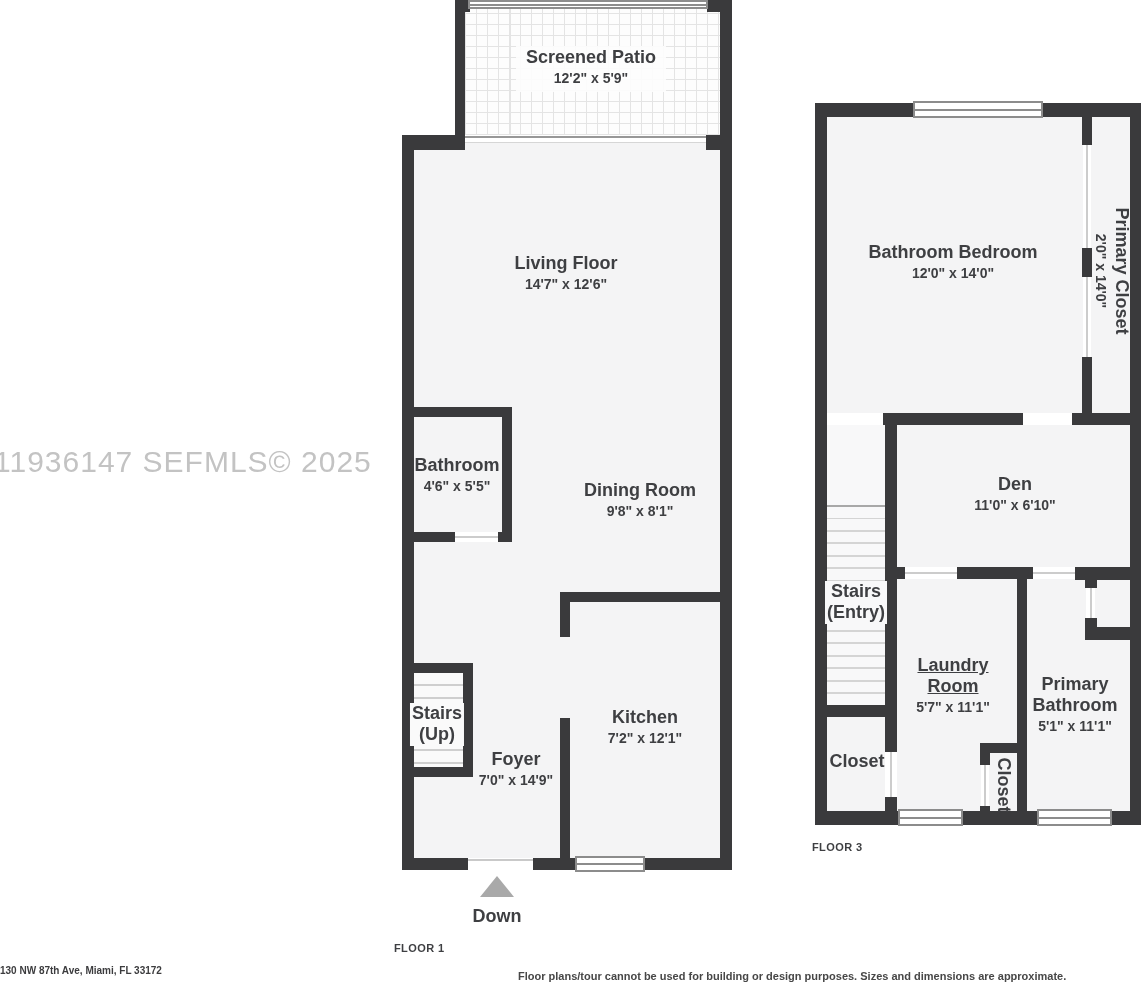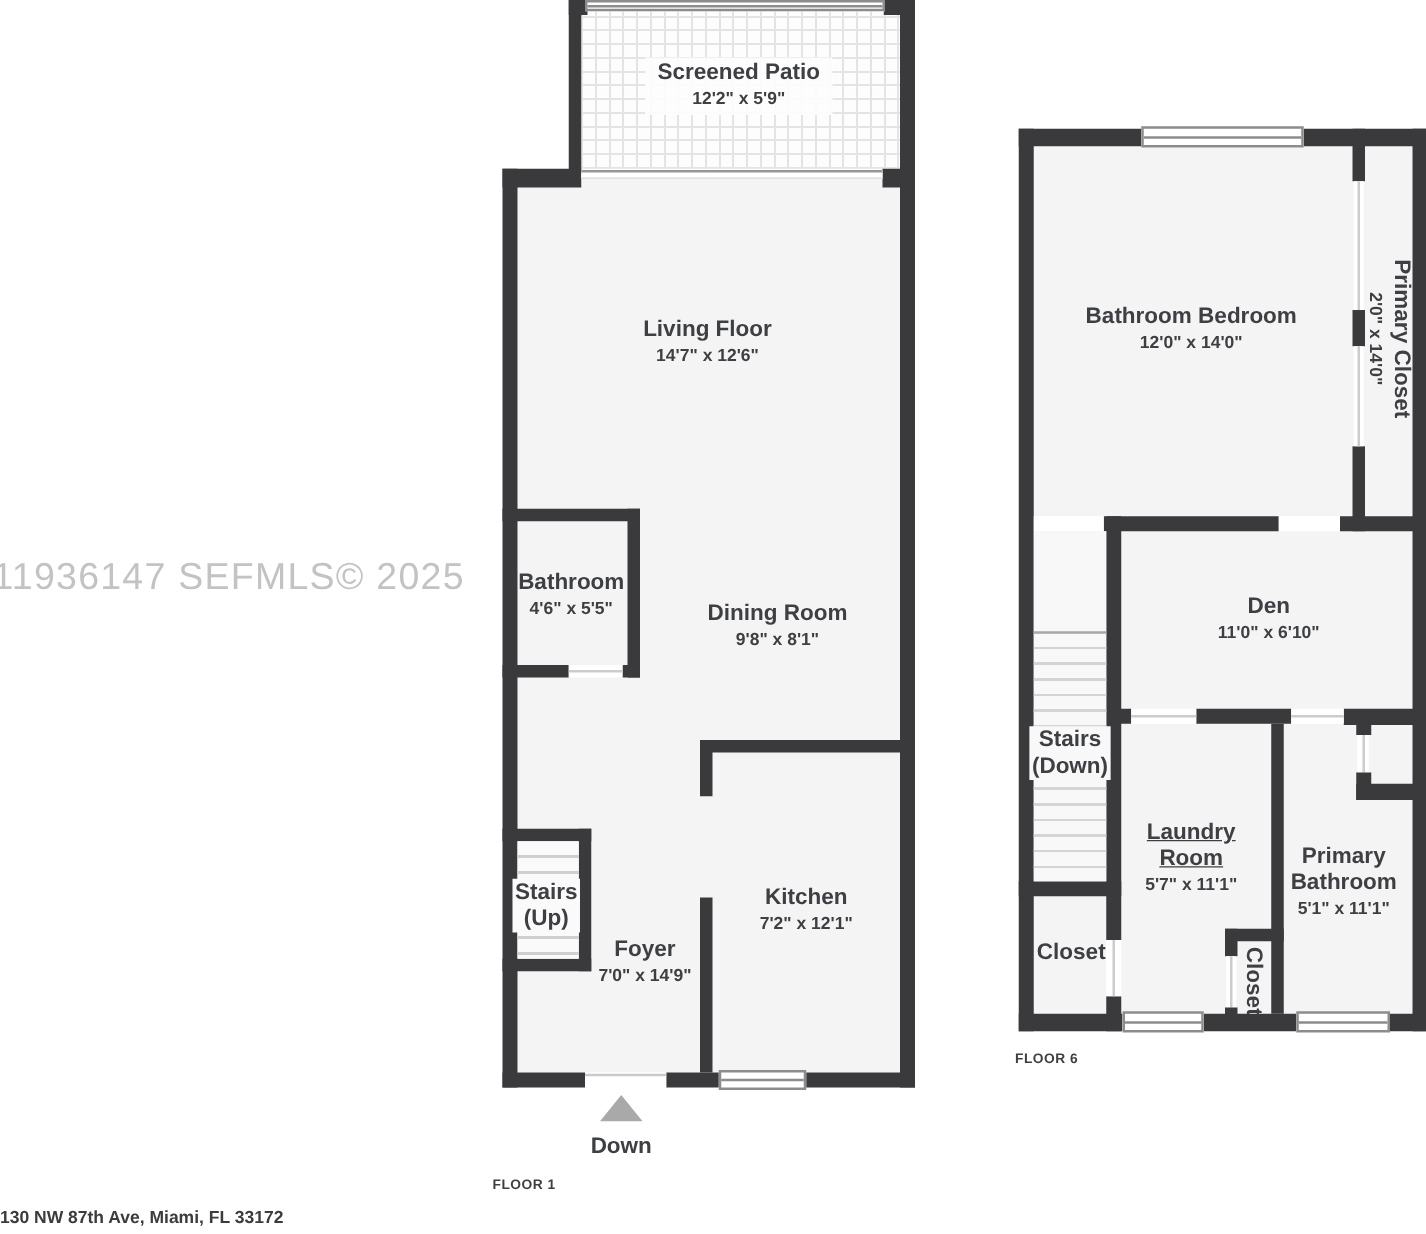"Dining Room" div.lbl { left: 622px -> 640px }
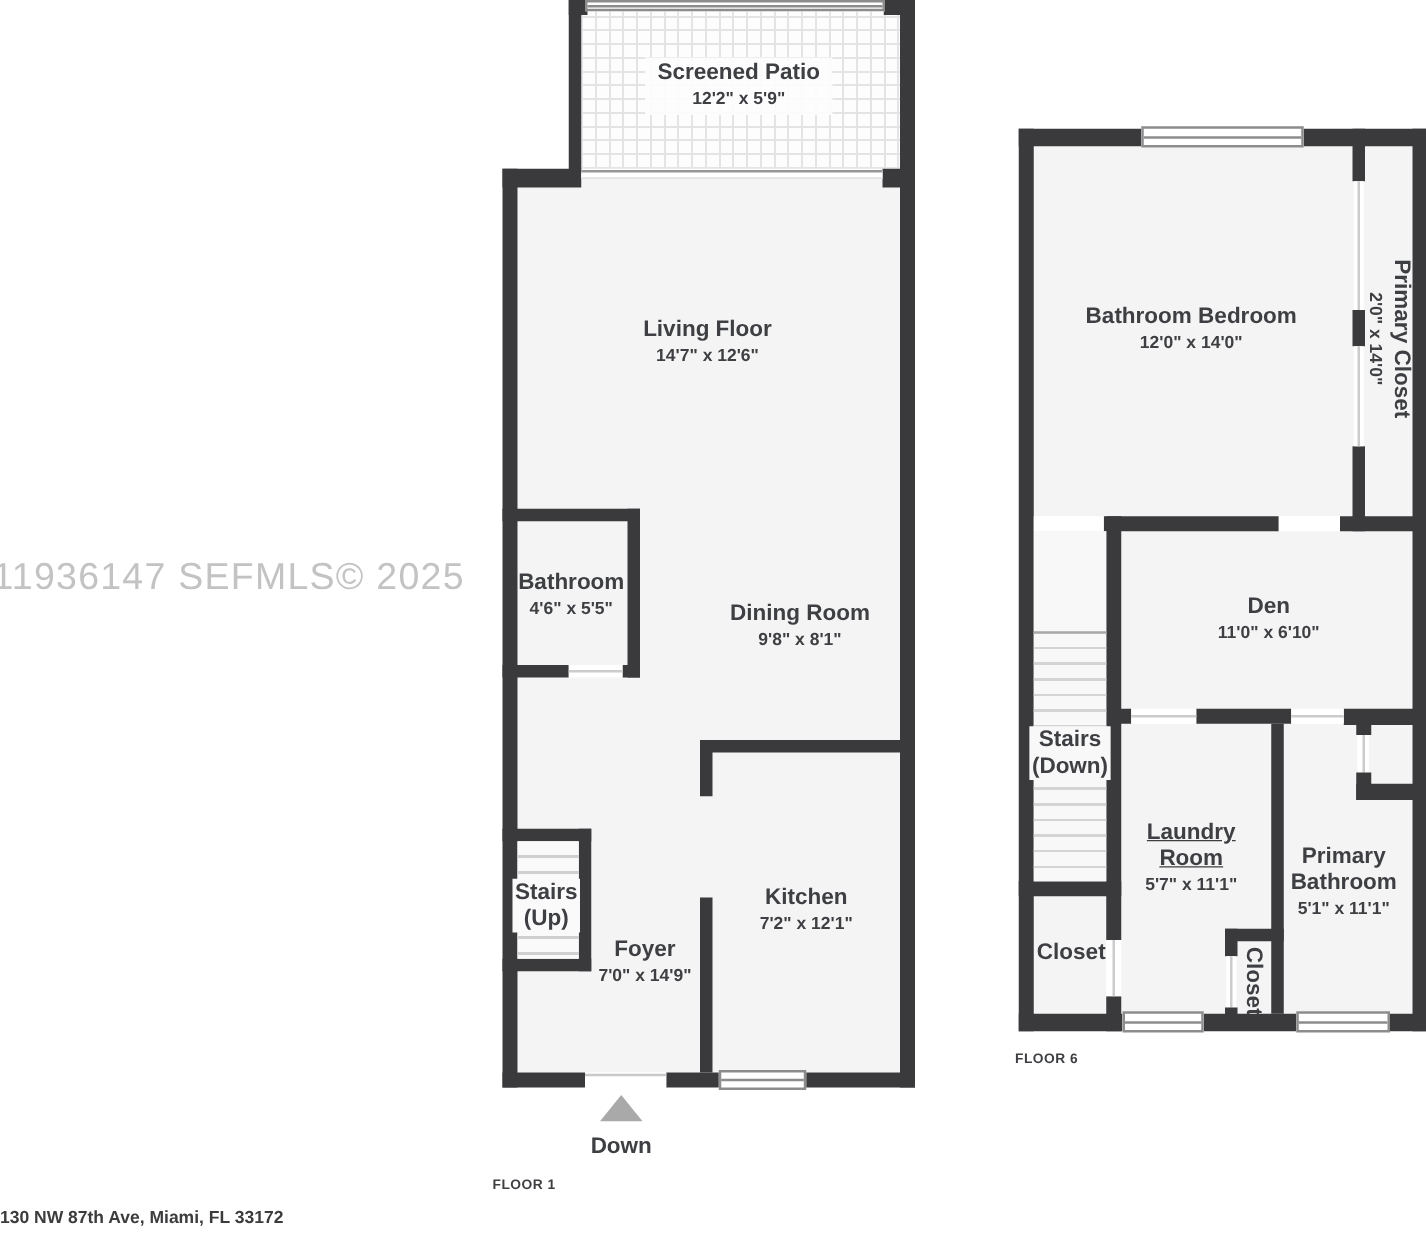"(Down)" div.rd { text: Down -> Entry }
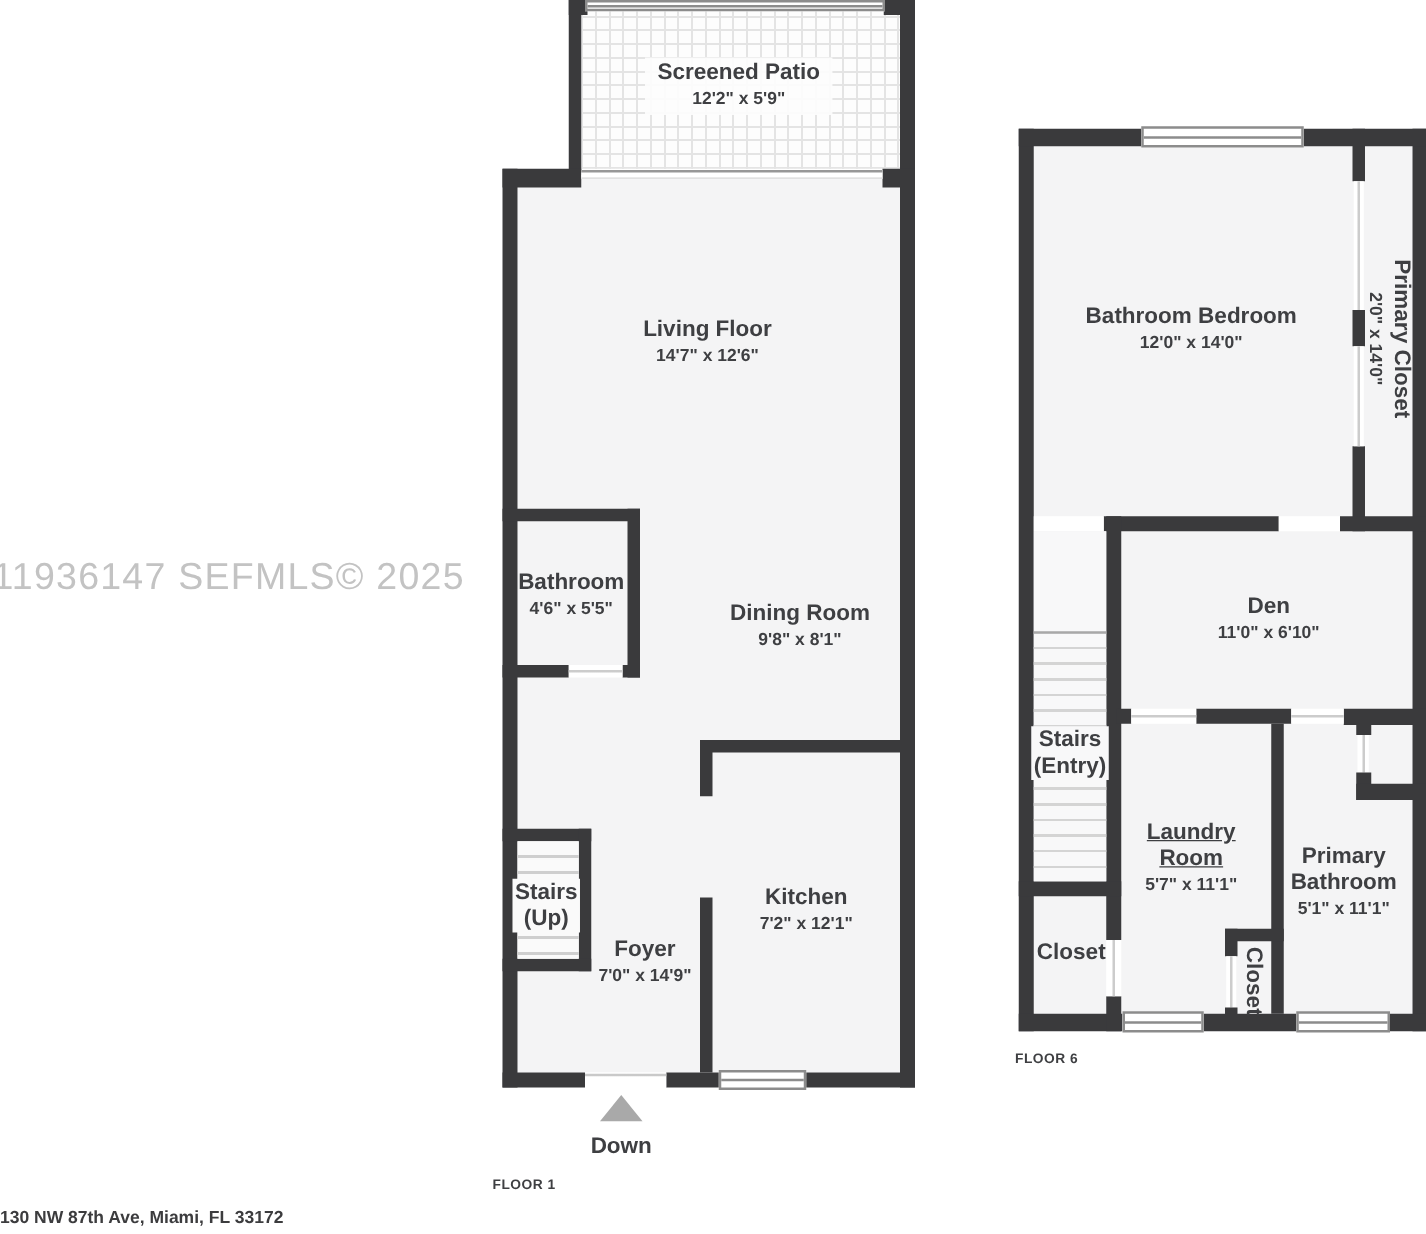"FLOOR 6" div.floortag { text: 6 -> 3 }
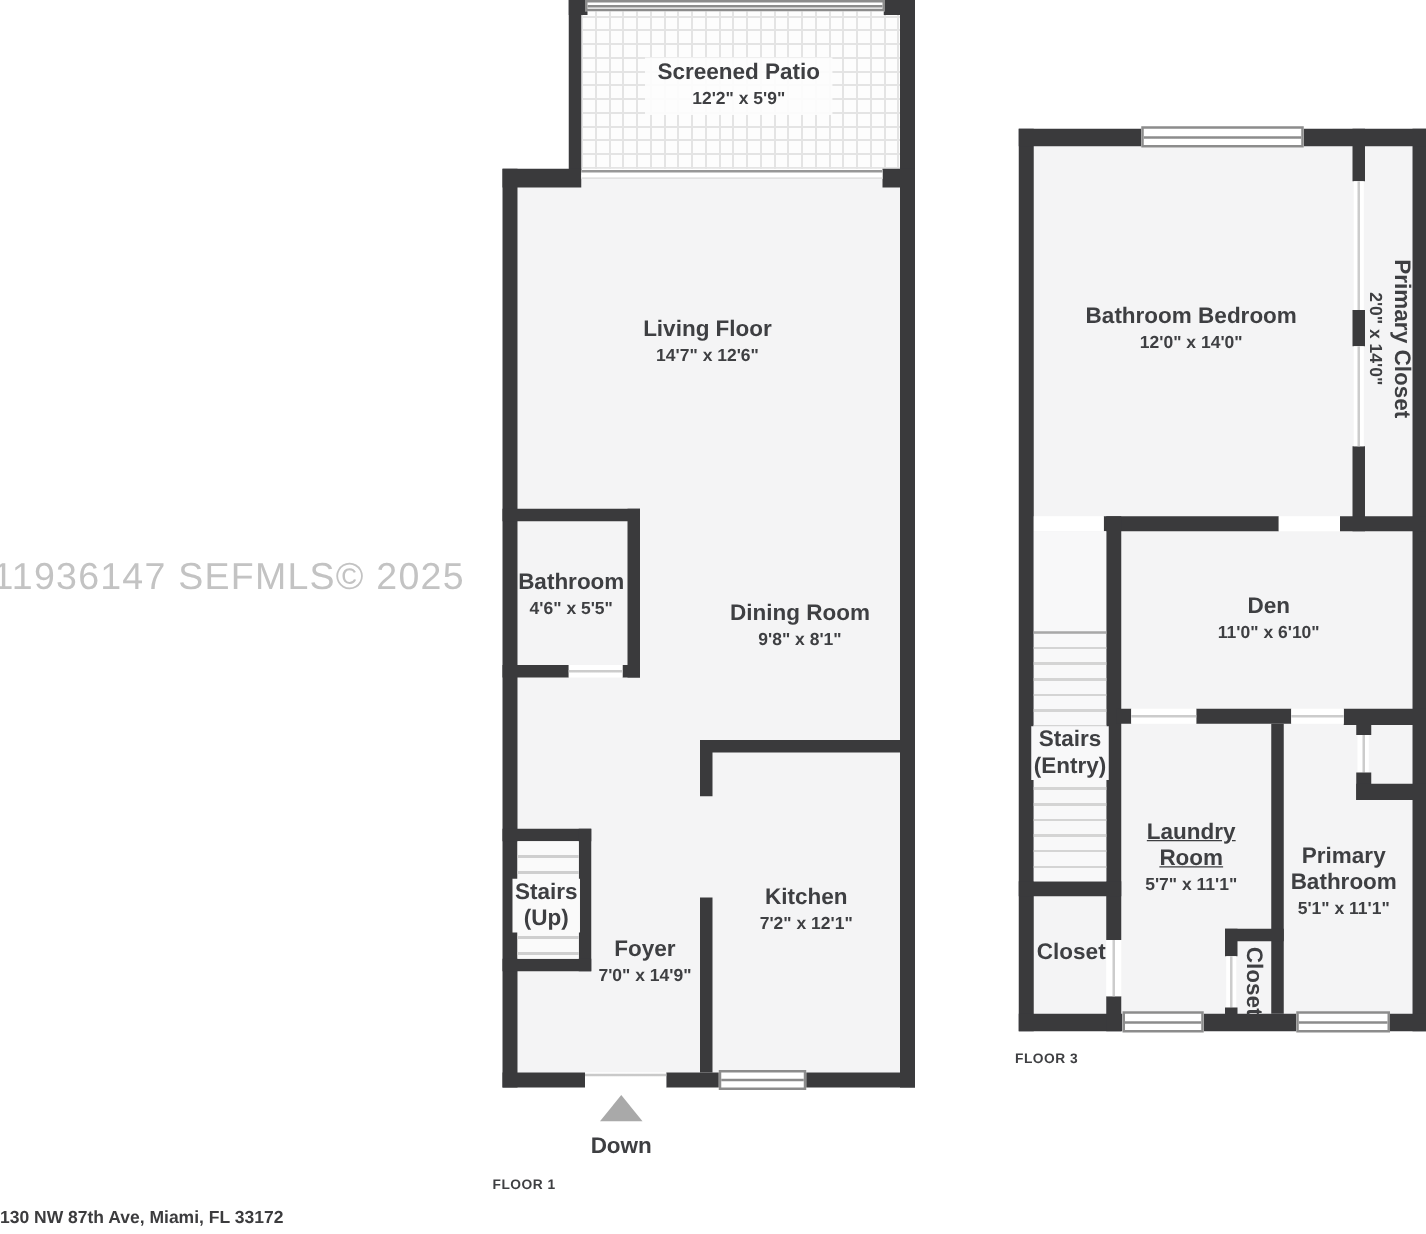"130 NW 87th Ave, Miami," .address { font-size: 14px -> 10px }
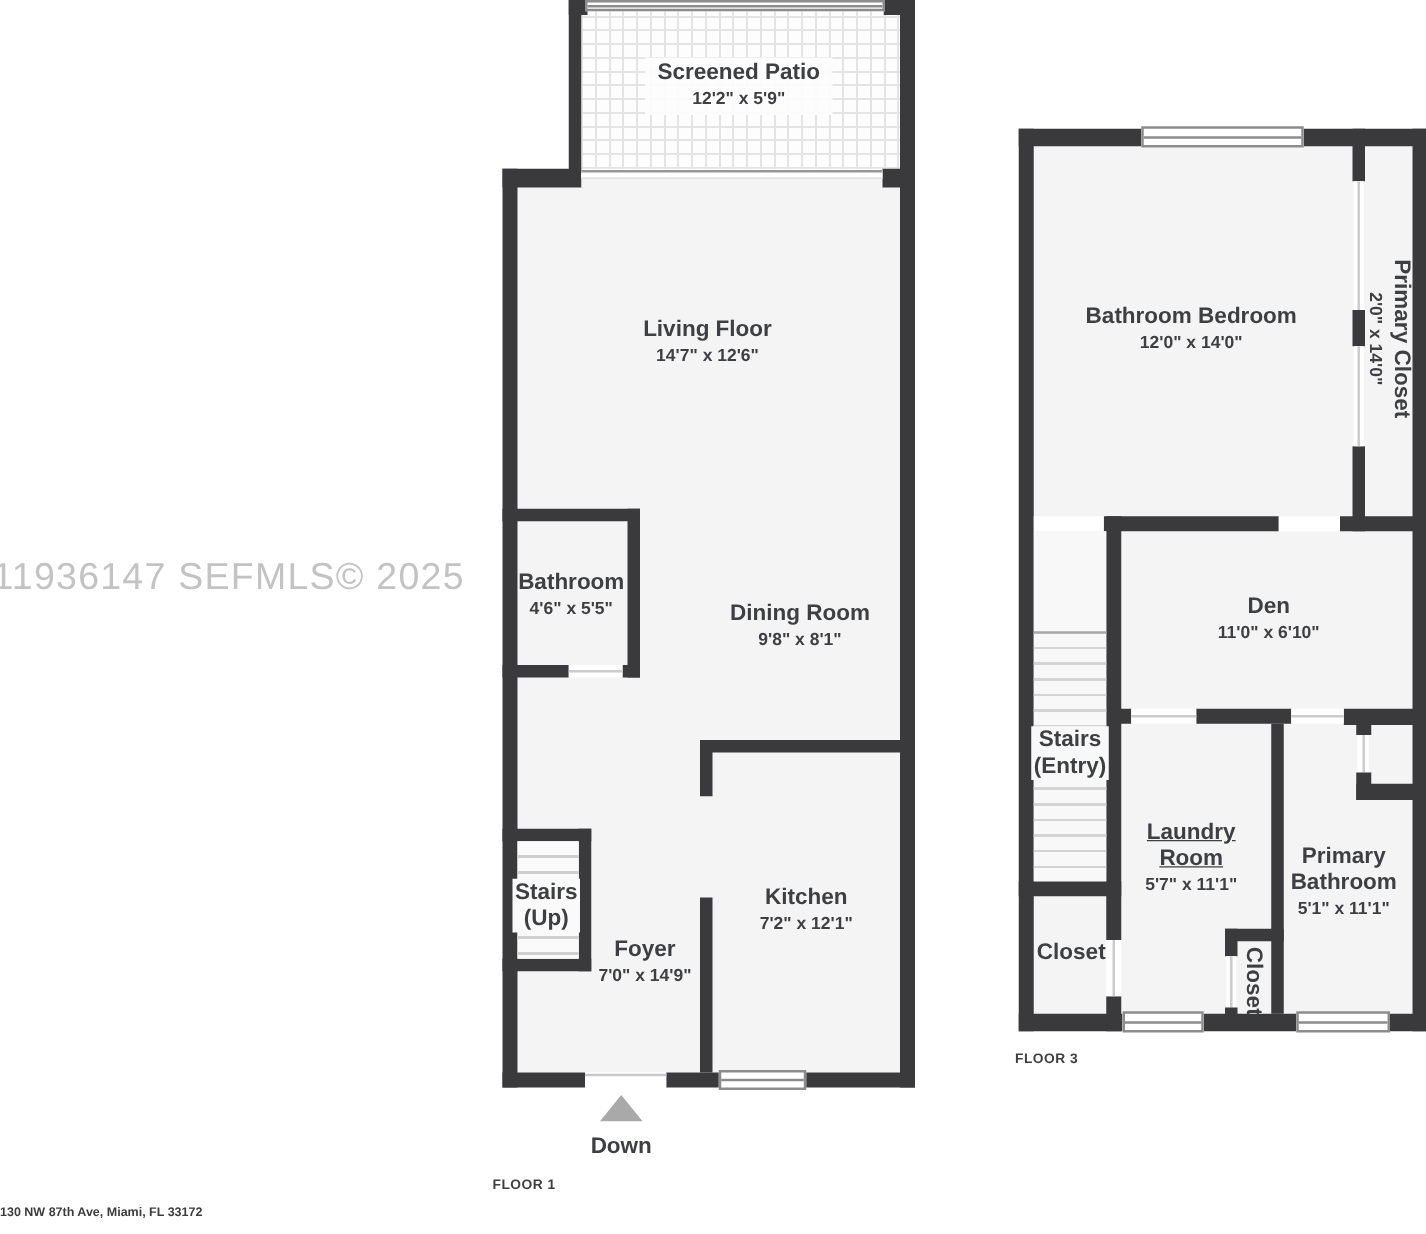"Floor plans/tour cannot be used" div.disclaimer { html: none -> <div>Floor plans/tour cannot be used for building or design purposes. Sizes and dimensions are approximate.</div> }
